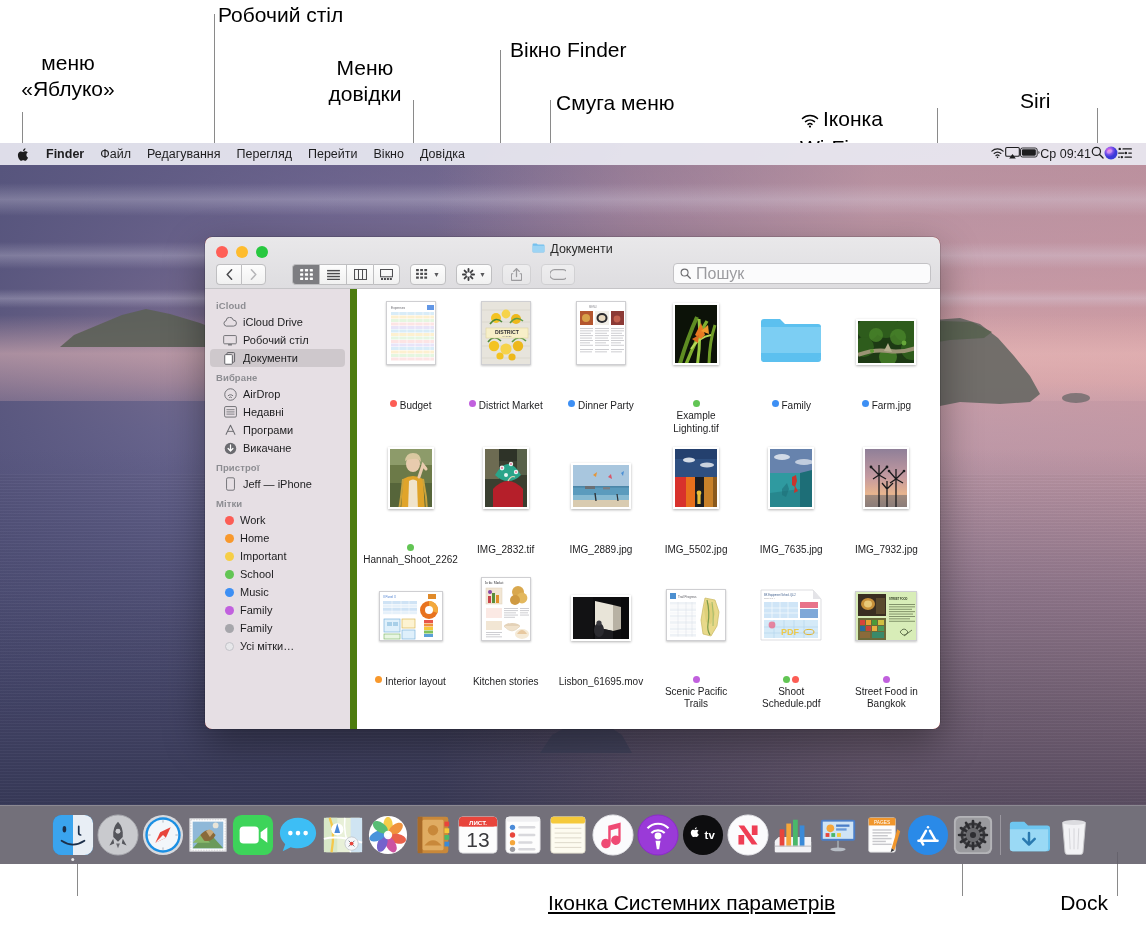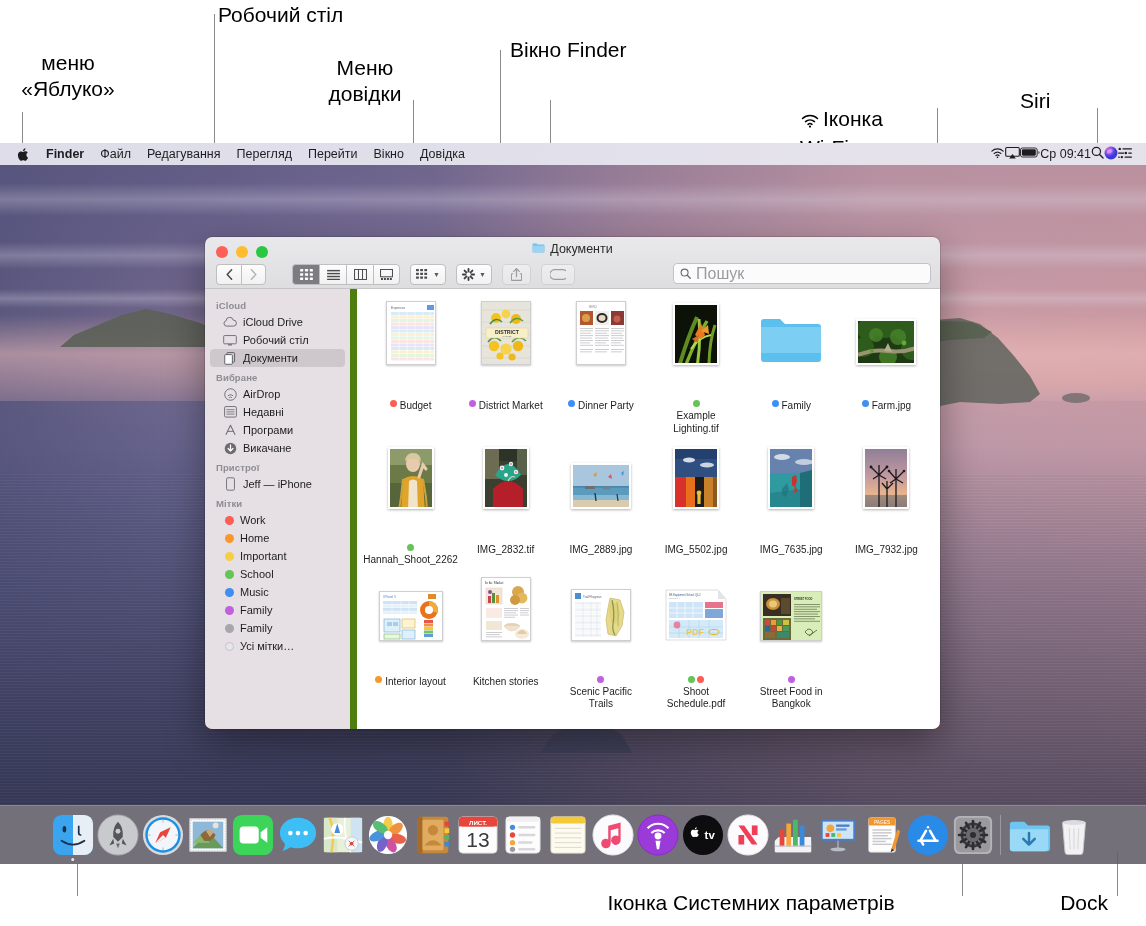"Смуга меню" div.anno { html: none -> <div>Смуга меню</div> }
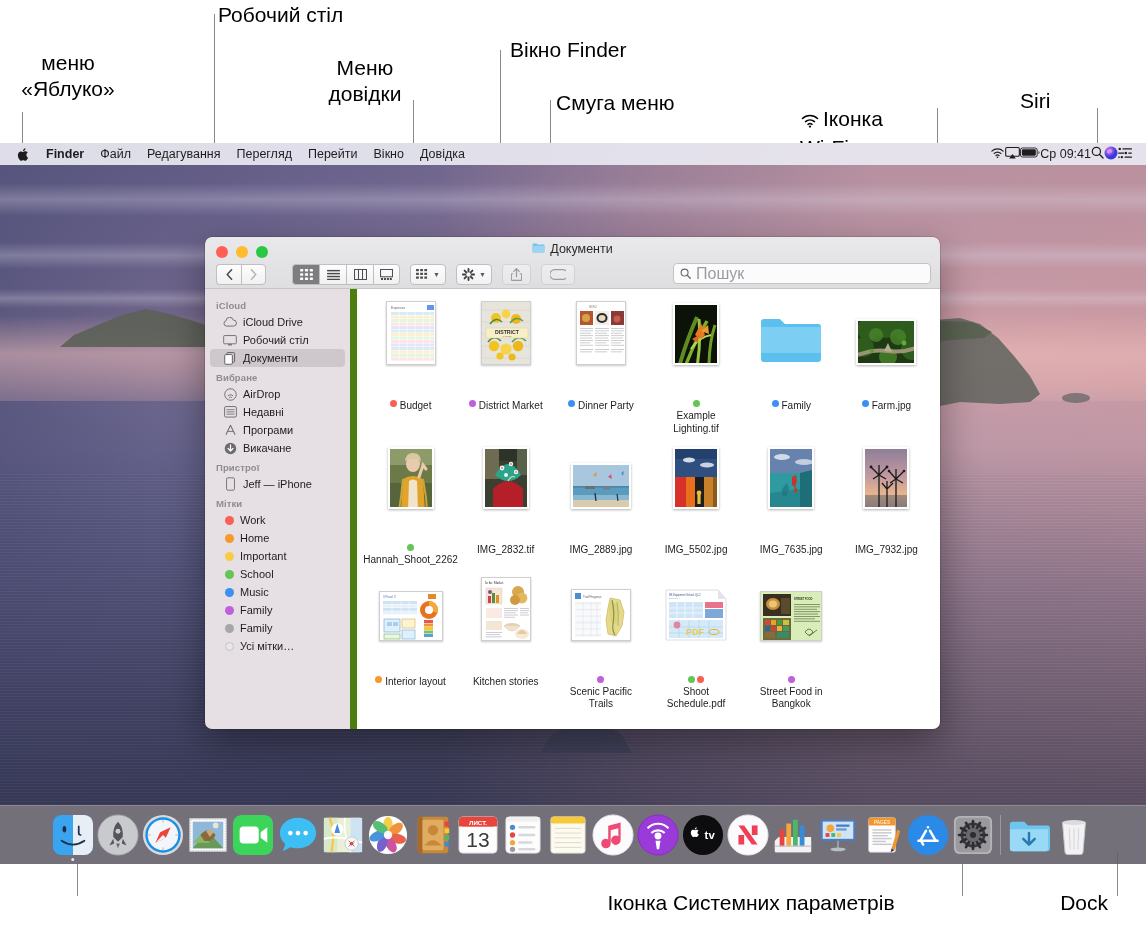"Lisbon_61695.mov" div.cell { html: none -> <div> <div> <div> <svg> <rect></rect> <path></path> <path></path> <path></path> <ellipse></ellipse> <circle></circle> <rect></rect> <rect></rect> </svg> </div> </div> <div> <span>Lisbon_61695.mov</span> </div> </div> }
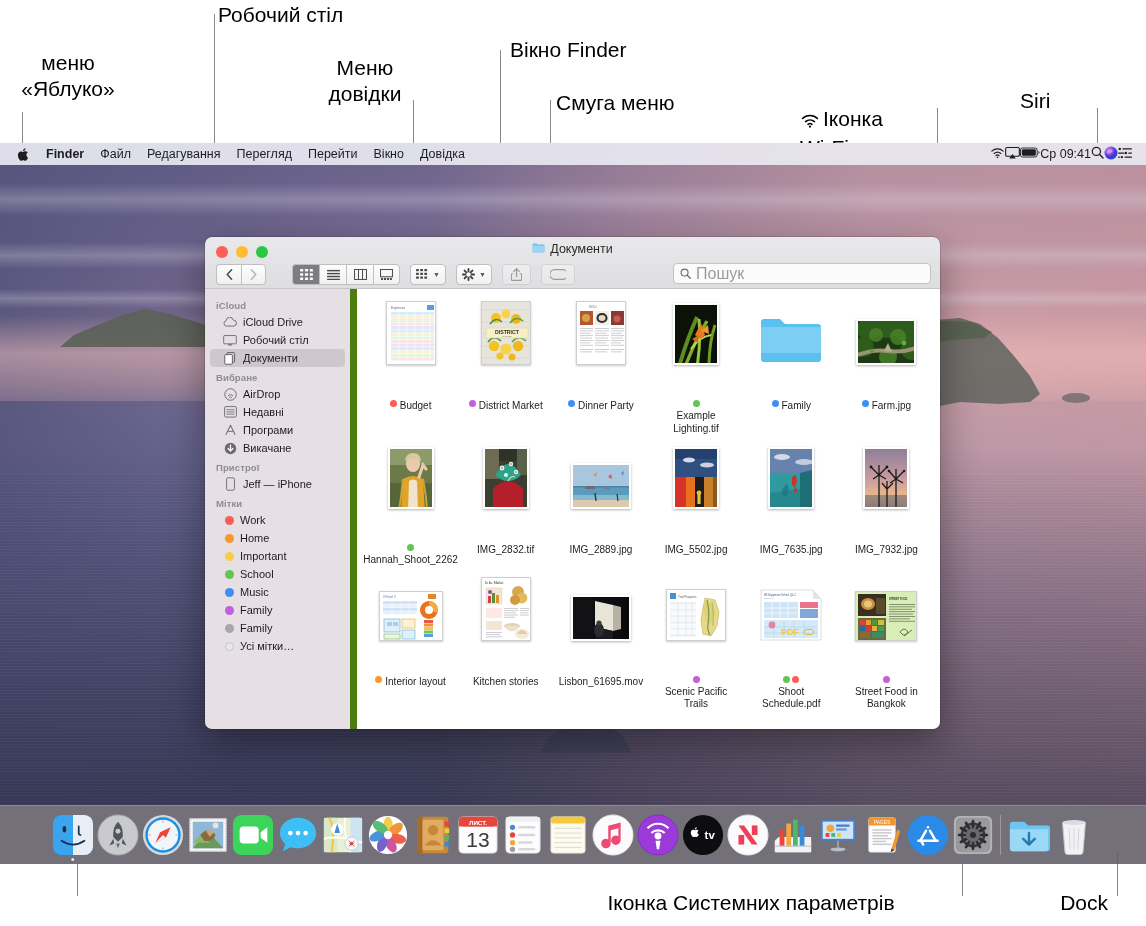"Іконка Системних параметрів" div.anno { text-align: center -> left; text-decoration: none -> underline }
